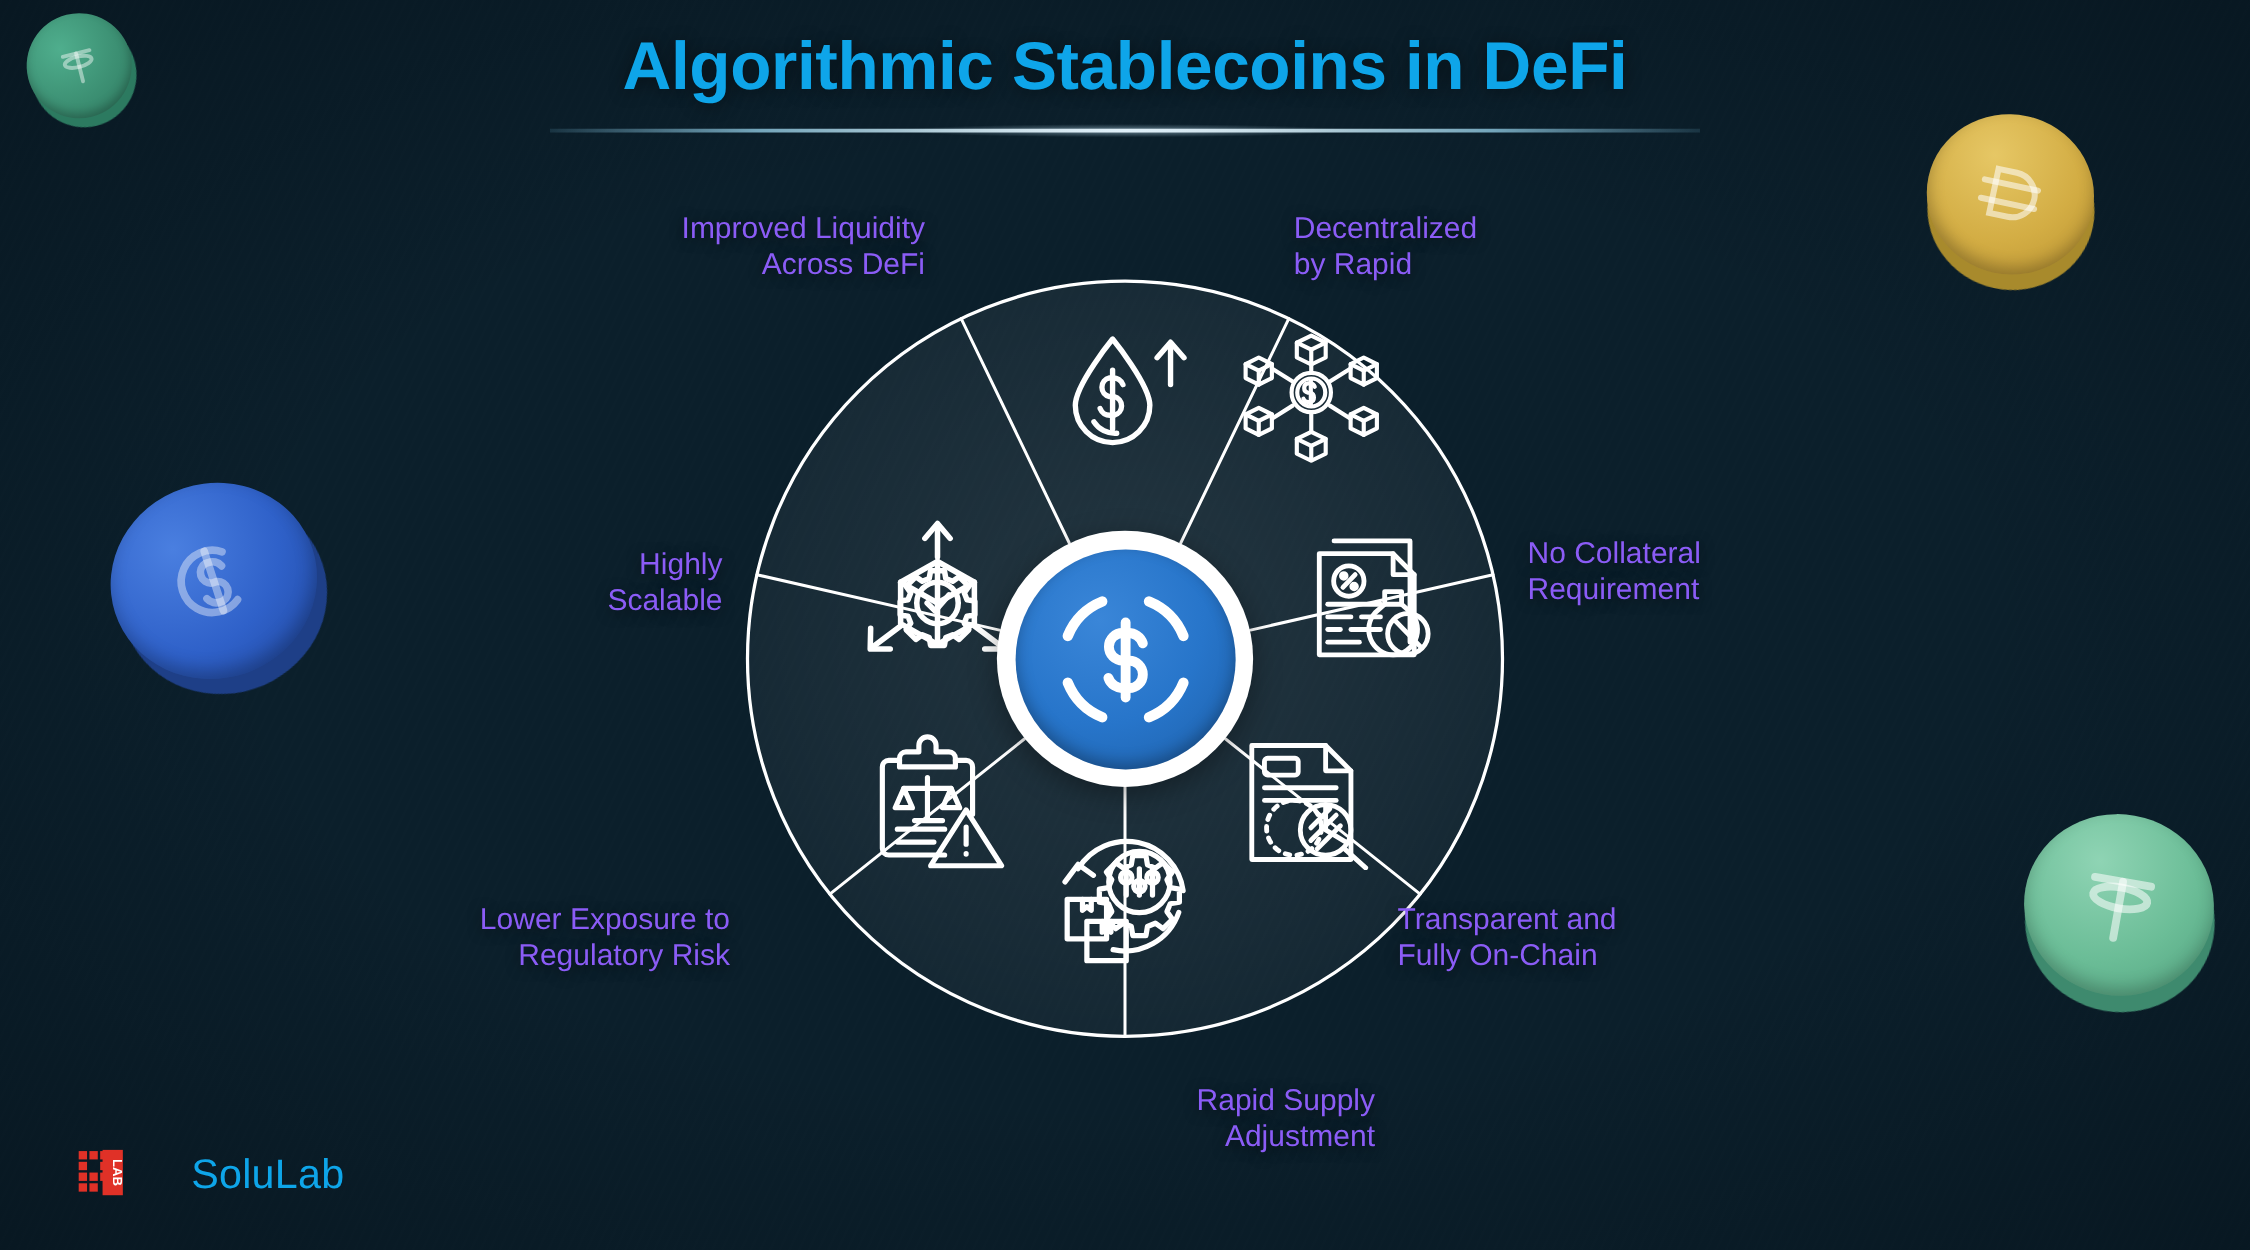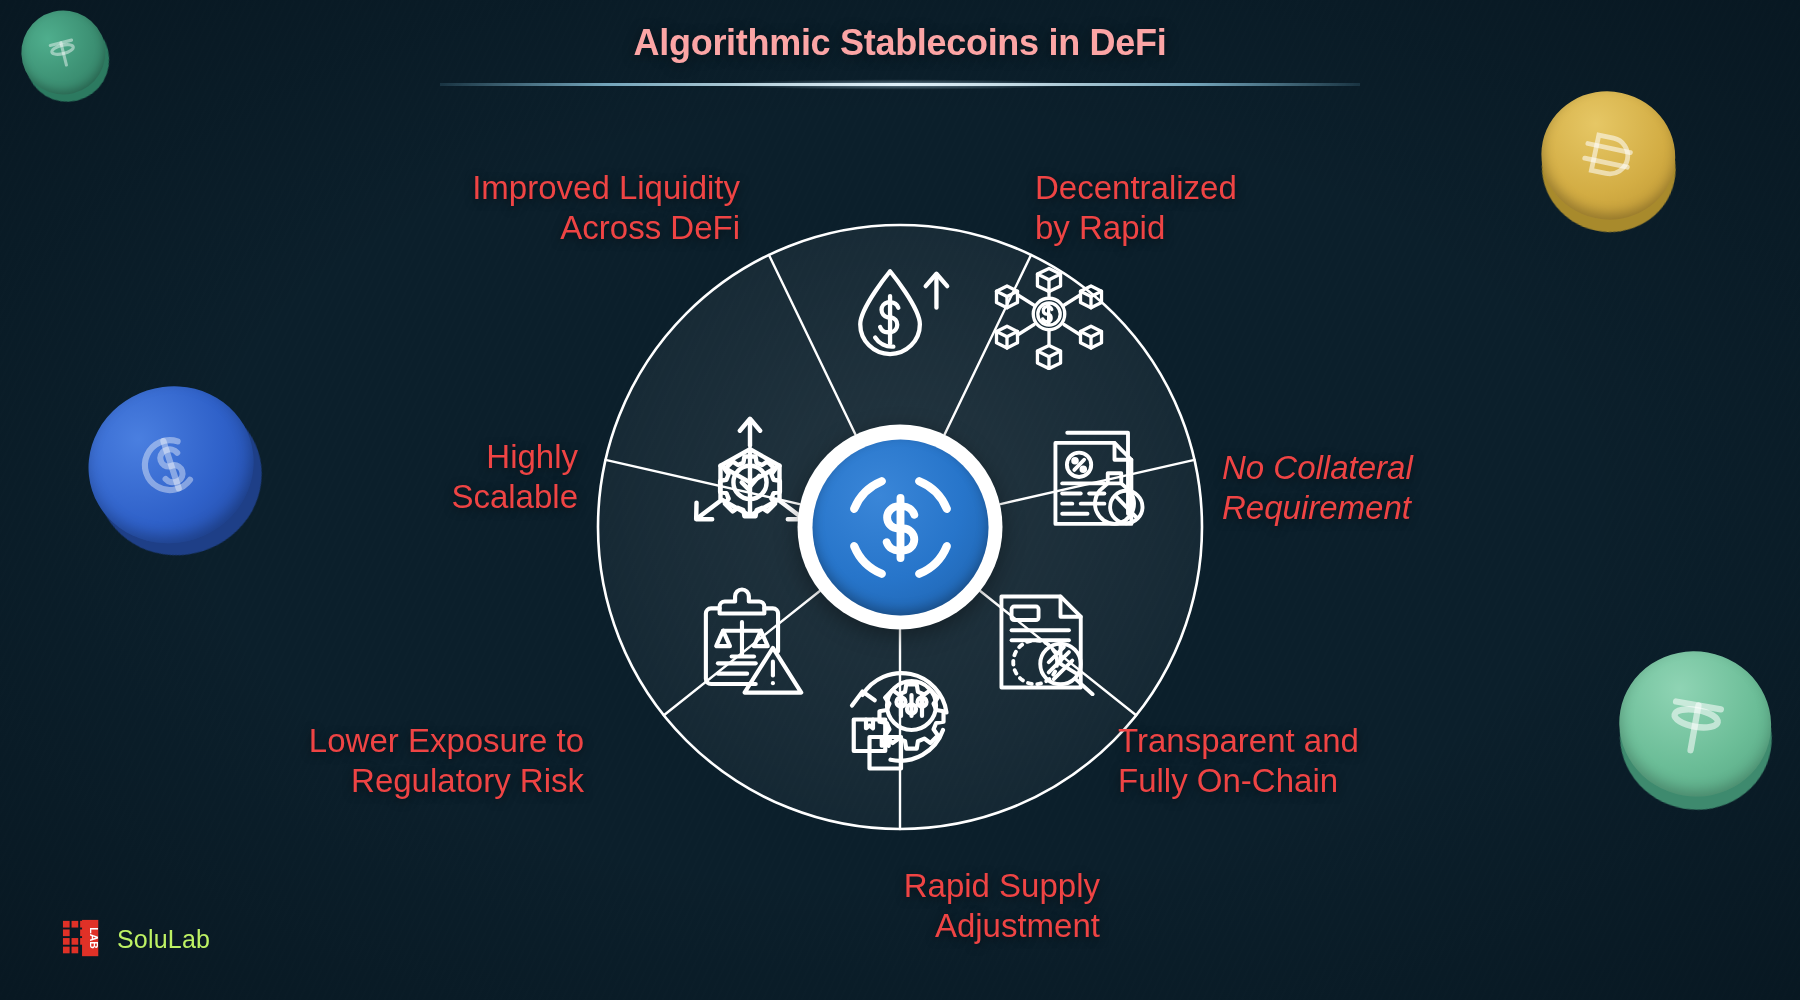"Algorithmic Stablecoins in DeFi" #page-title { color: #fca5a5 -> #0ea5e9; font-size: 36px -> 54px }
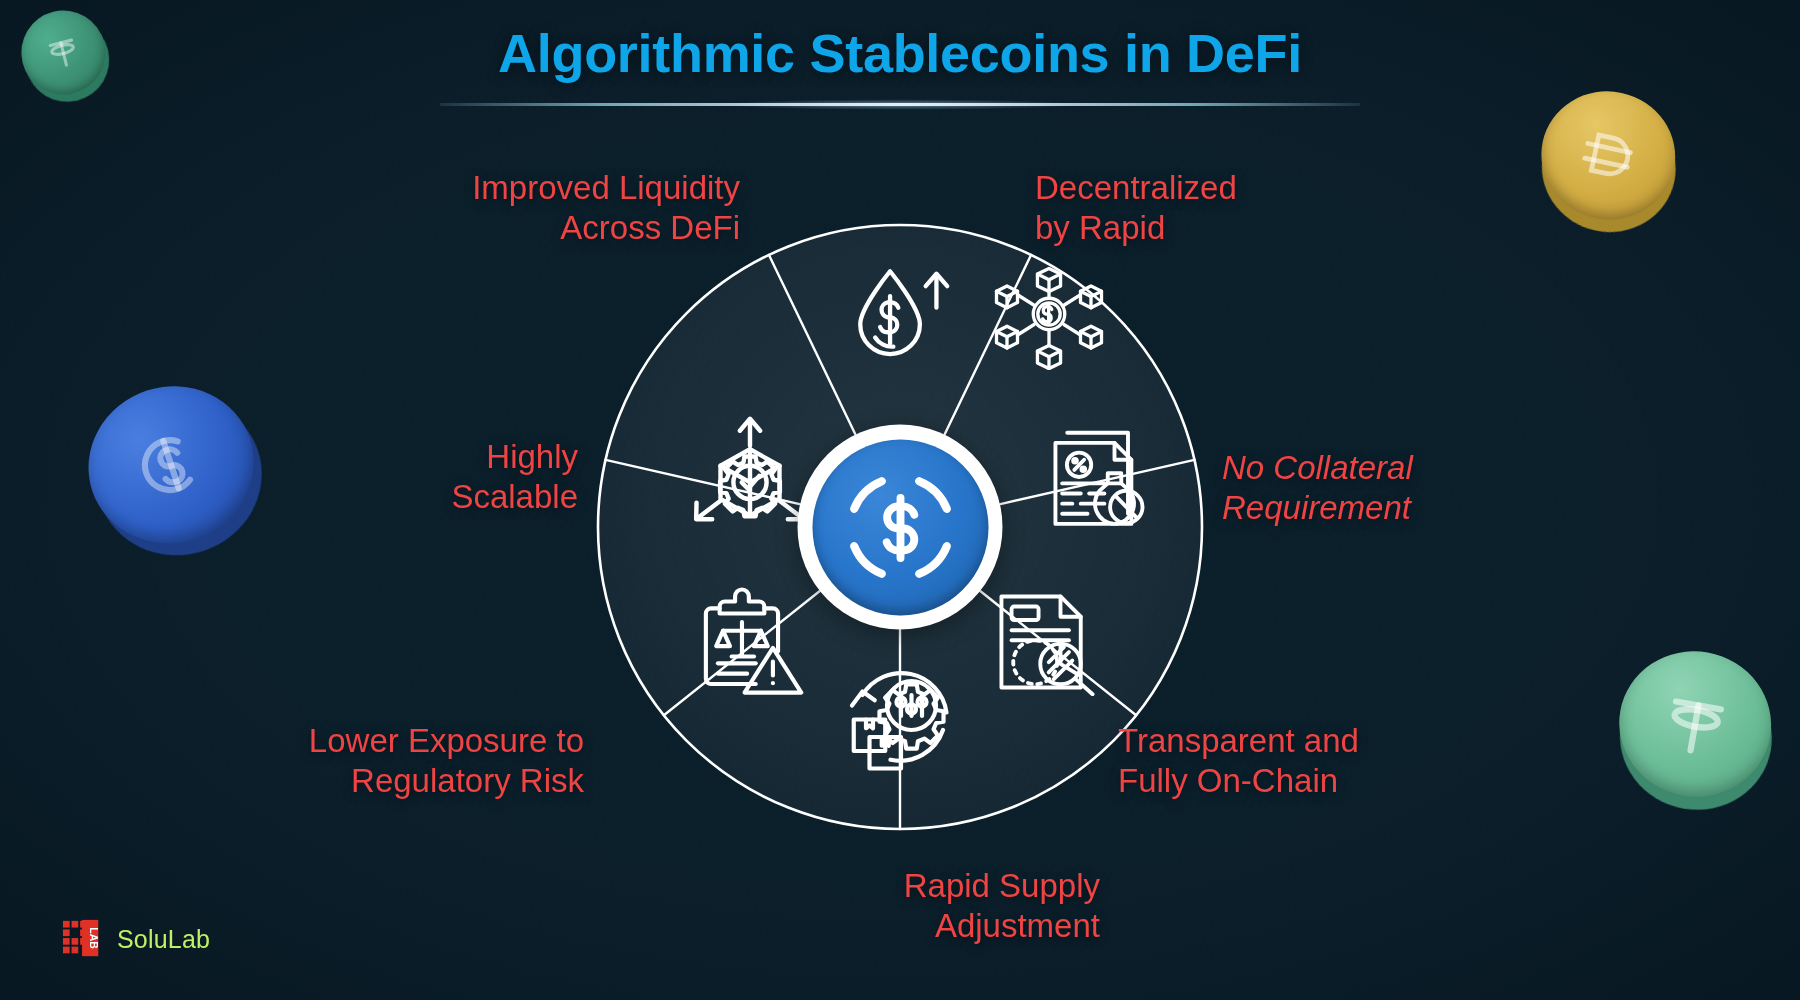"Improved Liquidity" .label { color: #ef4444 -> #8b5cf6; font-size: 33px -> 24px }
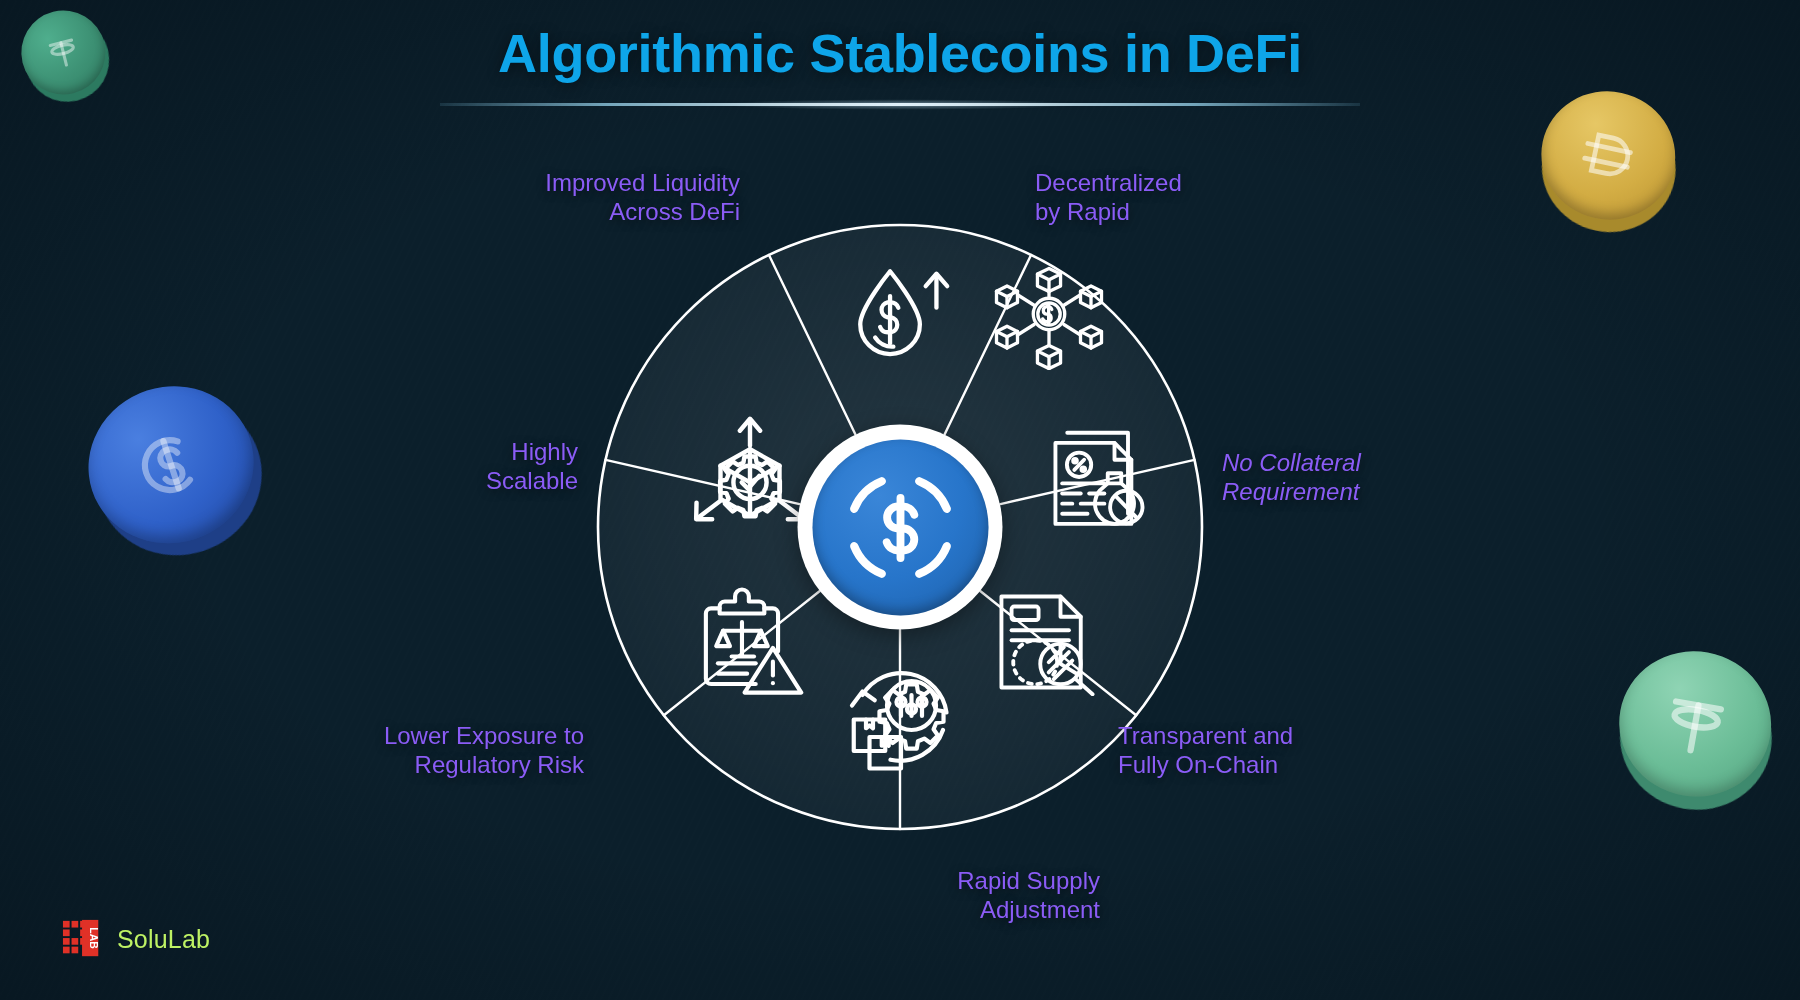"No Collateral" div.label { font-style: italic -> none; top: 448px -> 428px }
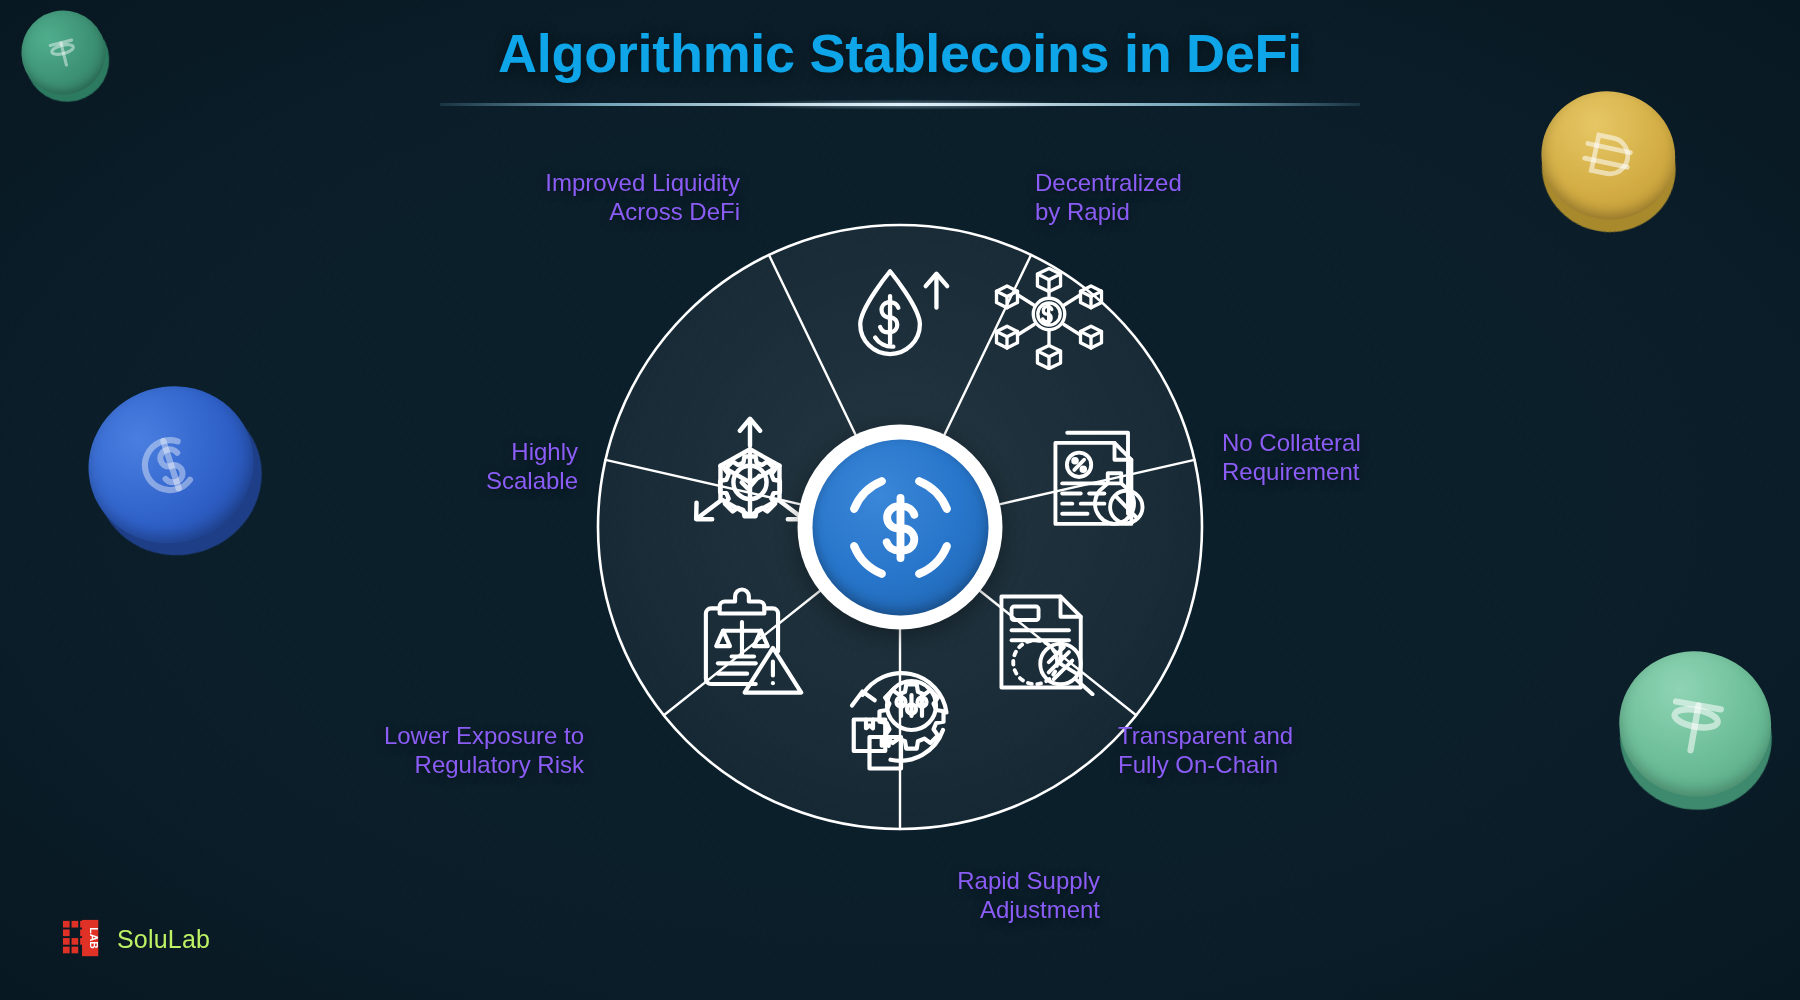"SoluLab" #solulab-name { color: #bef264 -> #0ea5e9; font-size: 25px -> 33px; margin-left: none -> 36px }
